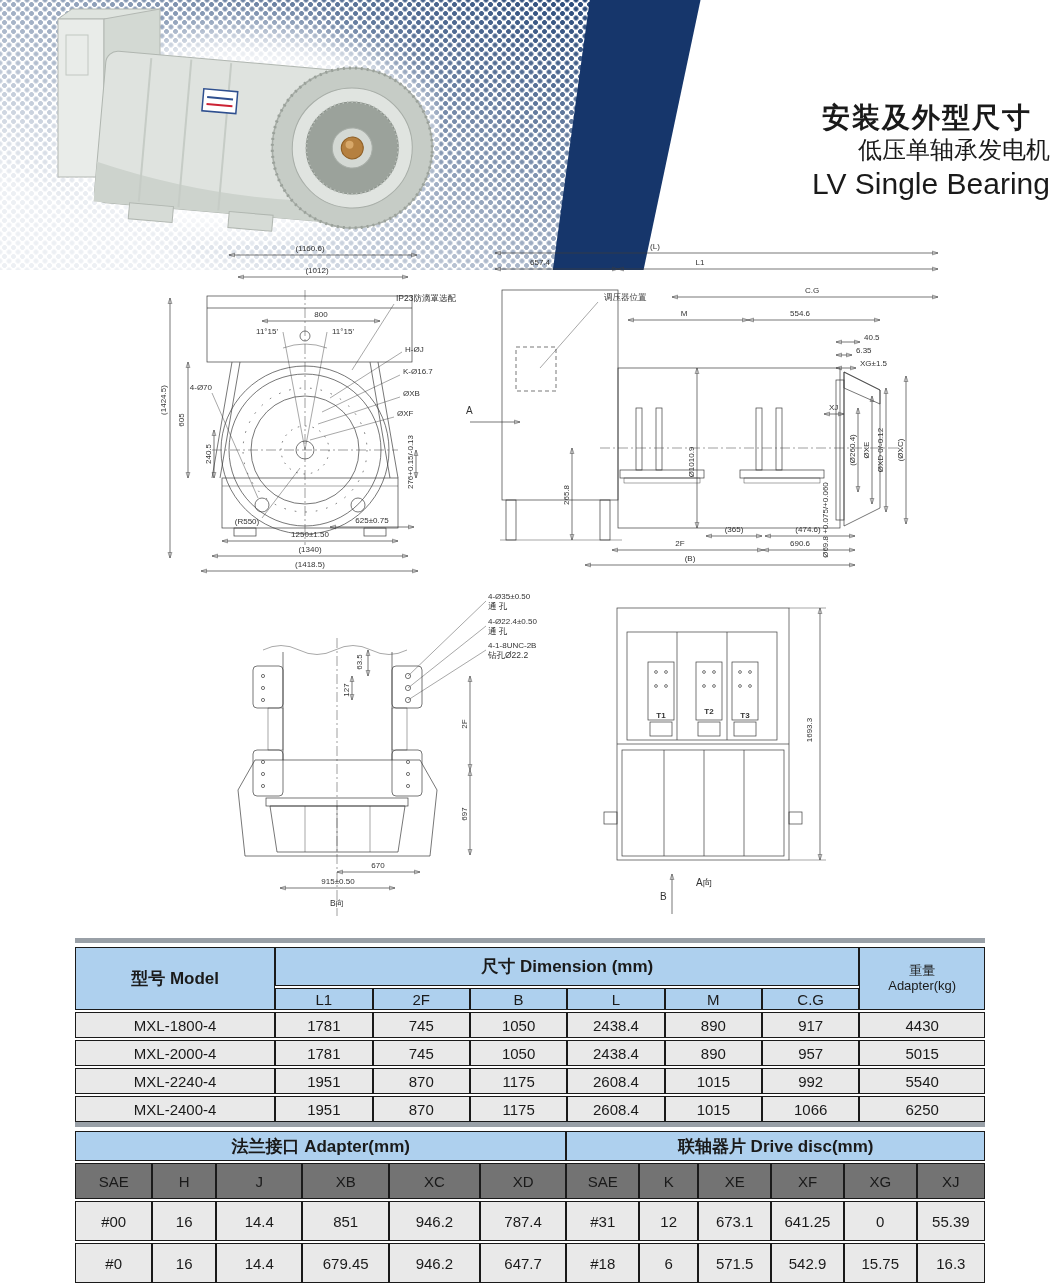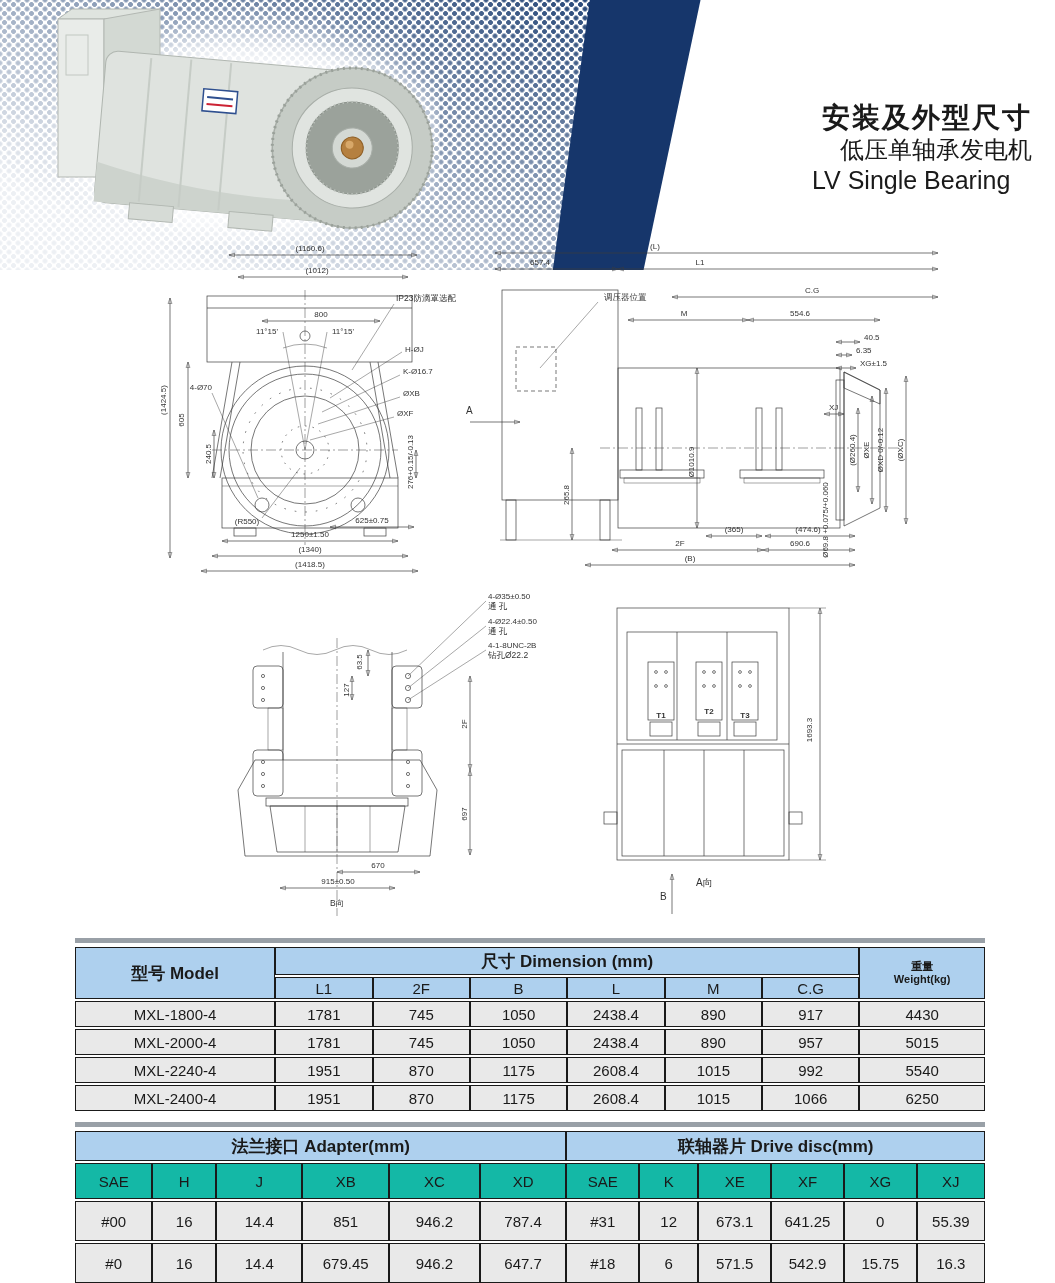"LV Single Bearing" .tb4 { font-size: 25px -> 30px }
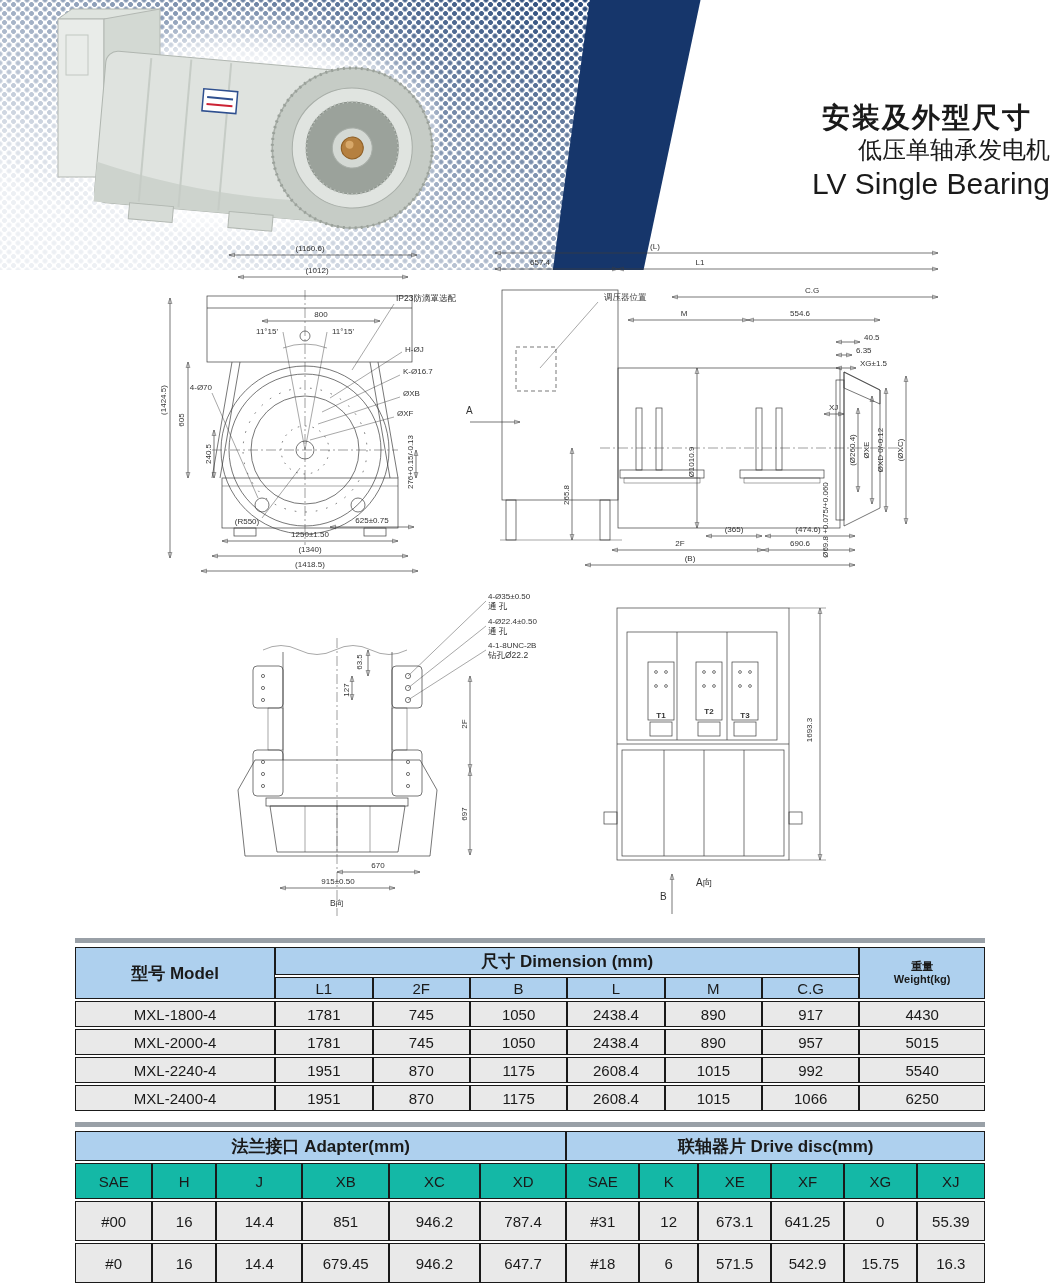"型号 Model" .r-h1 { height: 28px -> 39px }
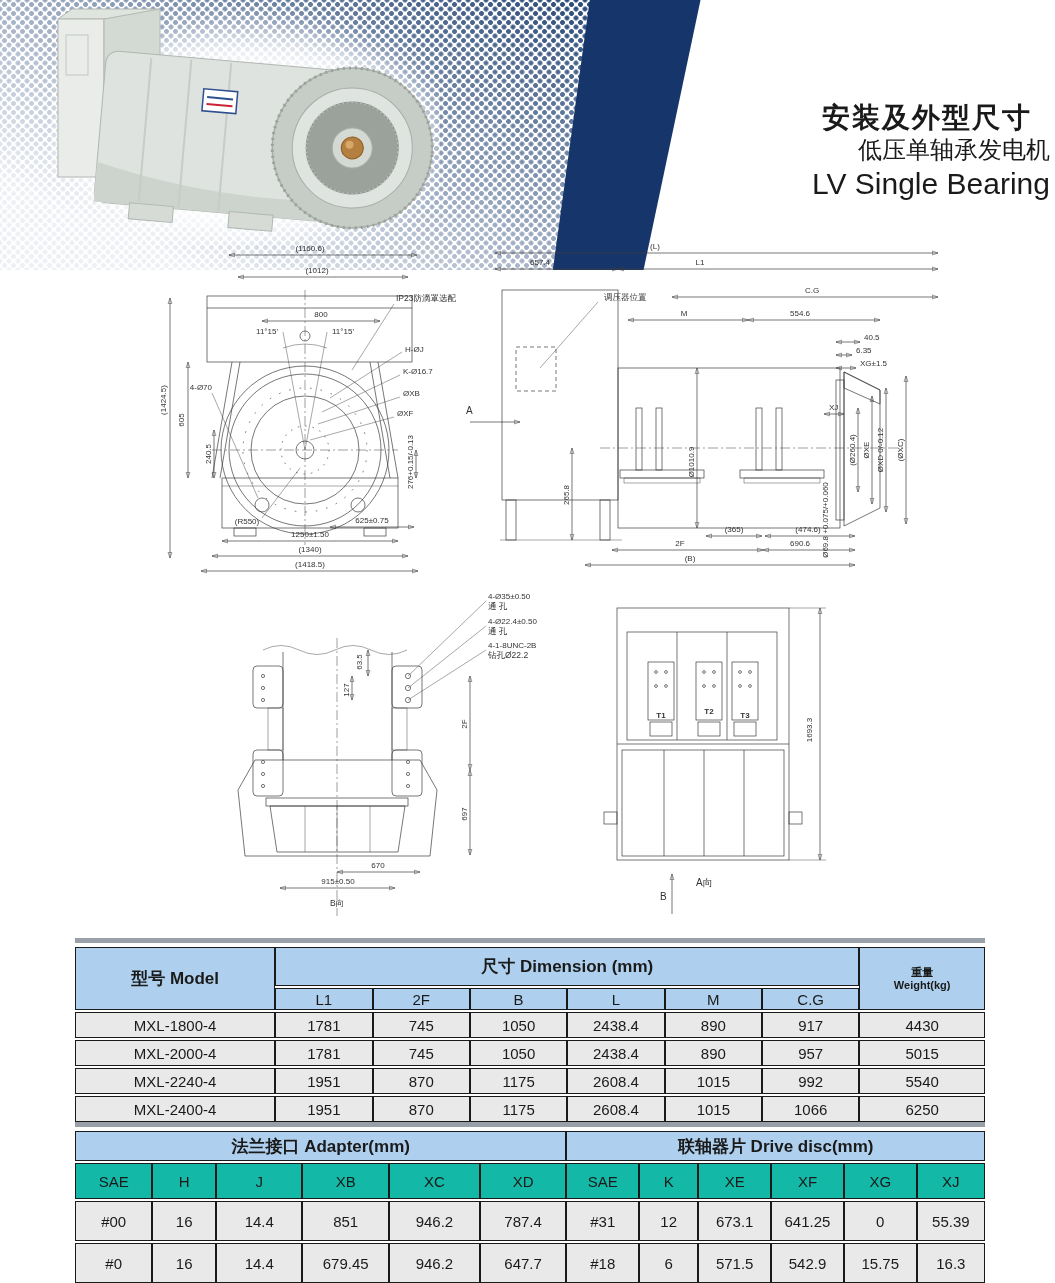"重量" .wh span { font-size: 11px -> 13px; font-weight: bold -> normal }
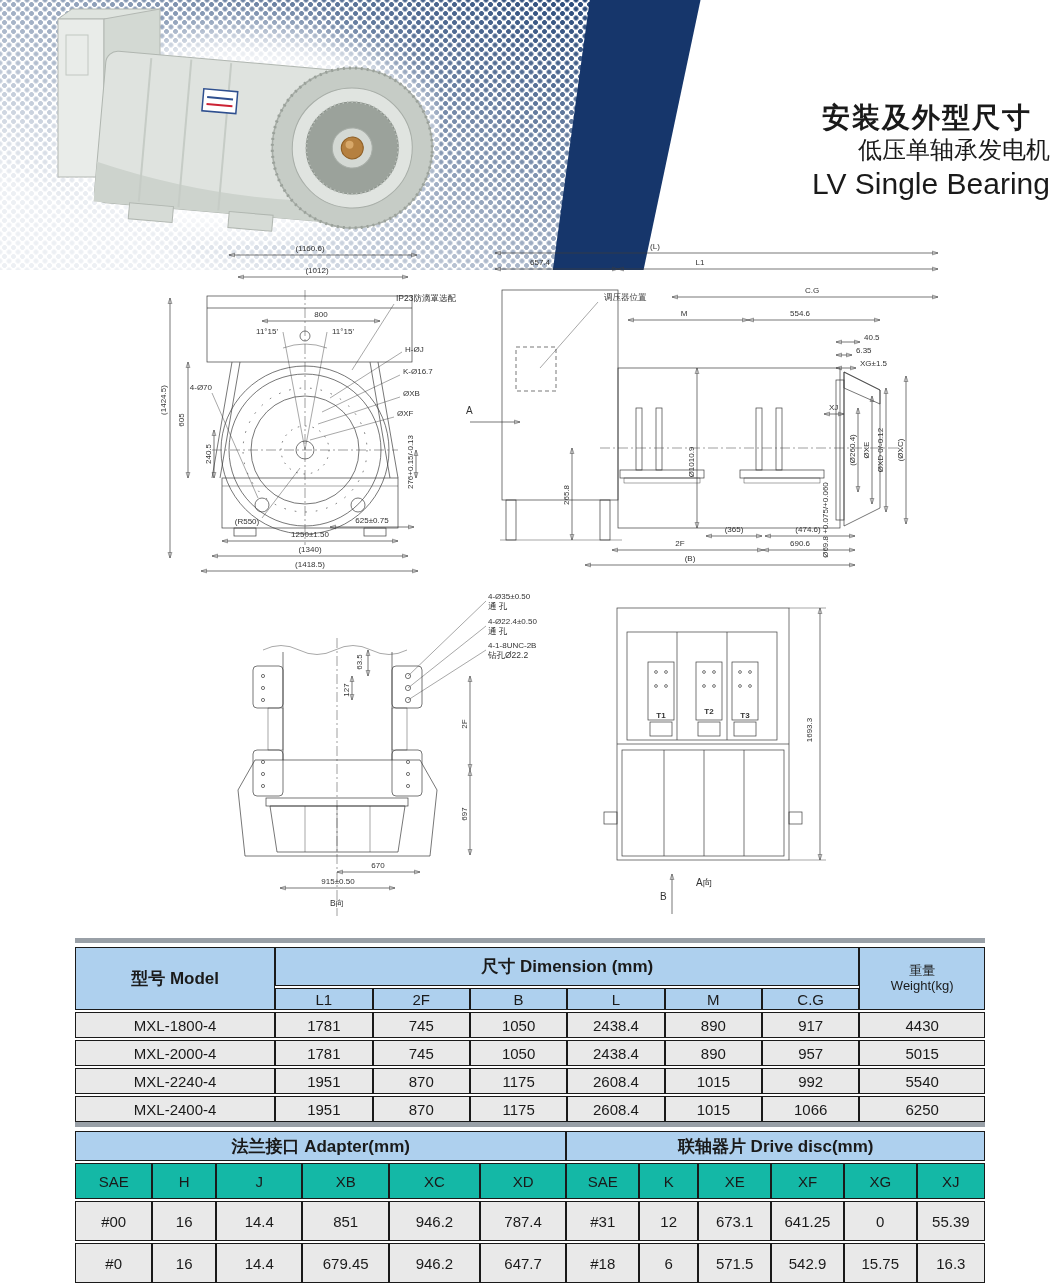"Weight(kg)" span { text: Weight -> Adapter }
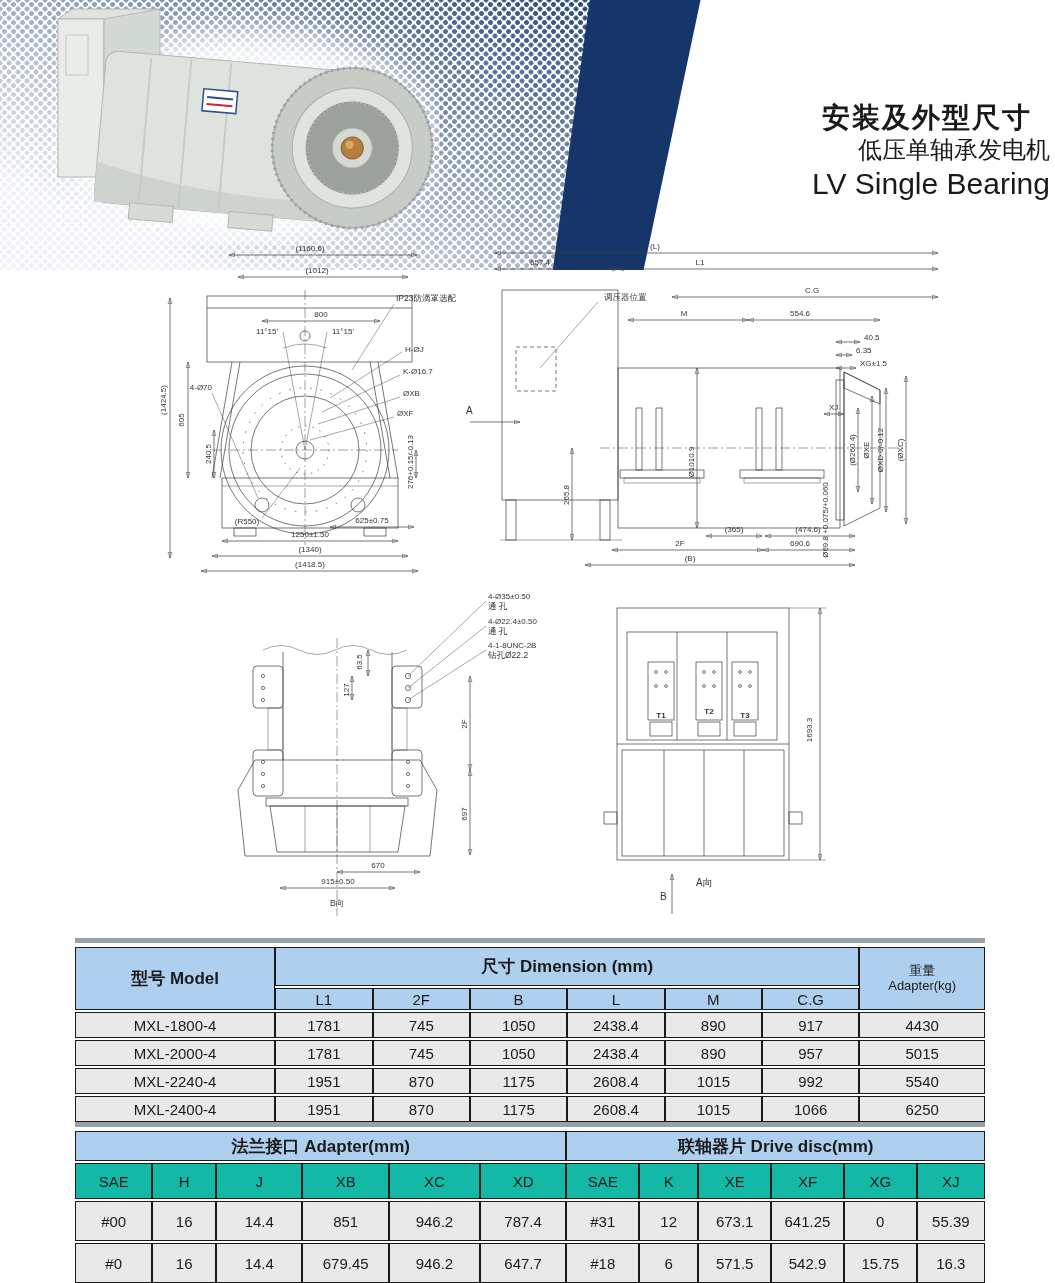"SAE" table.tbl td.whitehd { background: #14b8a6 -> #737373 }
